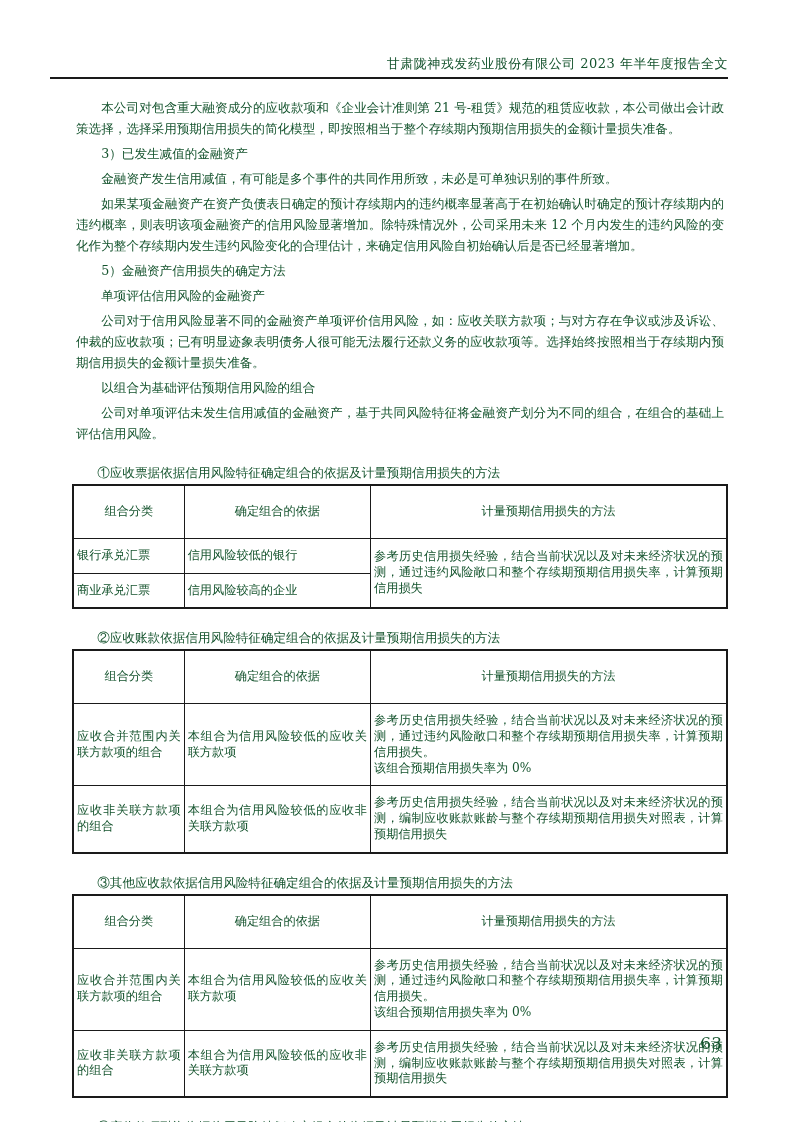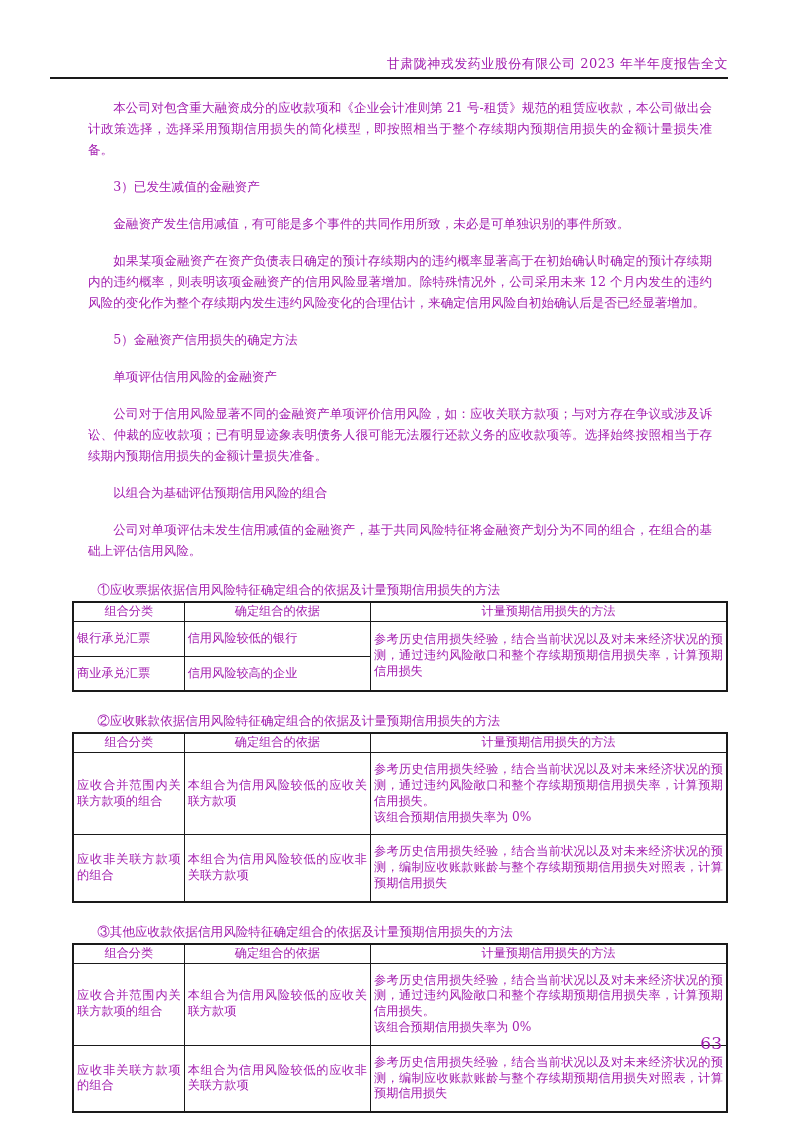"甘肃陇神戎发药业股份有限公司 2023 年半年度报告全文" .page { color: #a21caf -> #14532d }
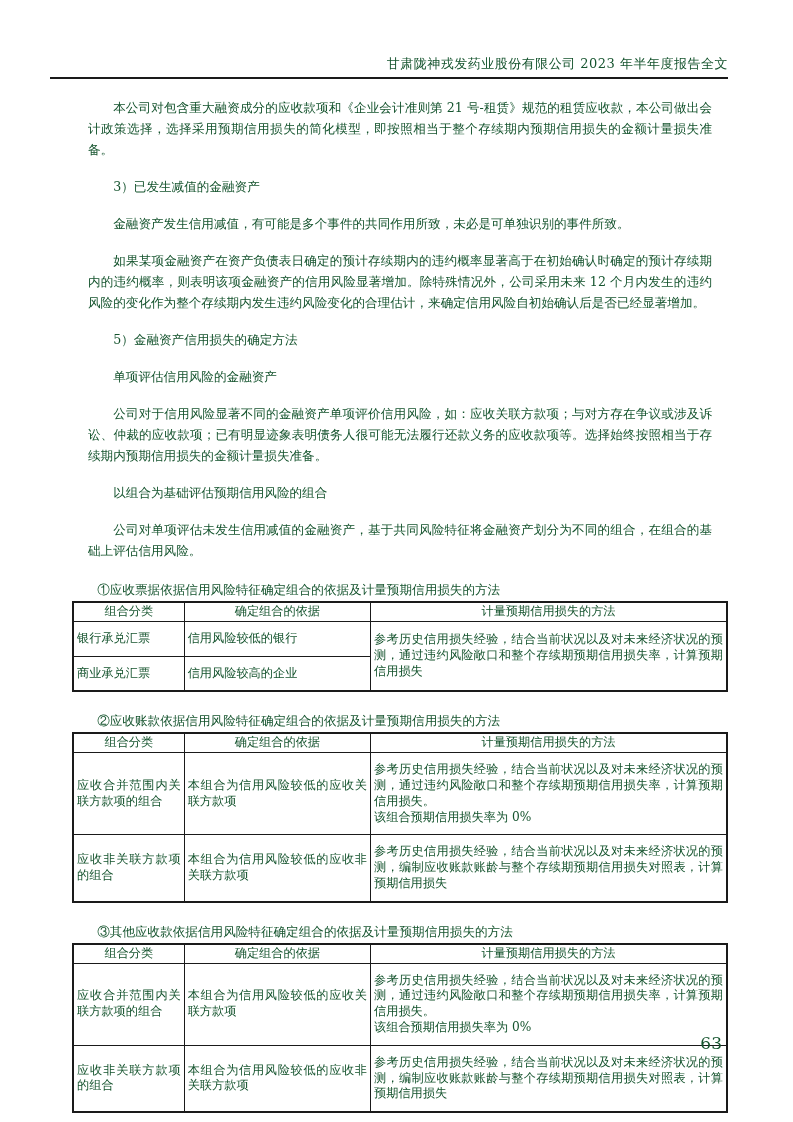"本公司对包含重大融资成分的应收款项和《企业会计准则第 21" .para { margin: 16px -> 4px }
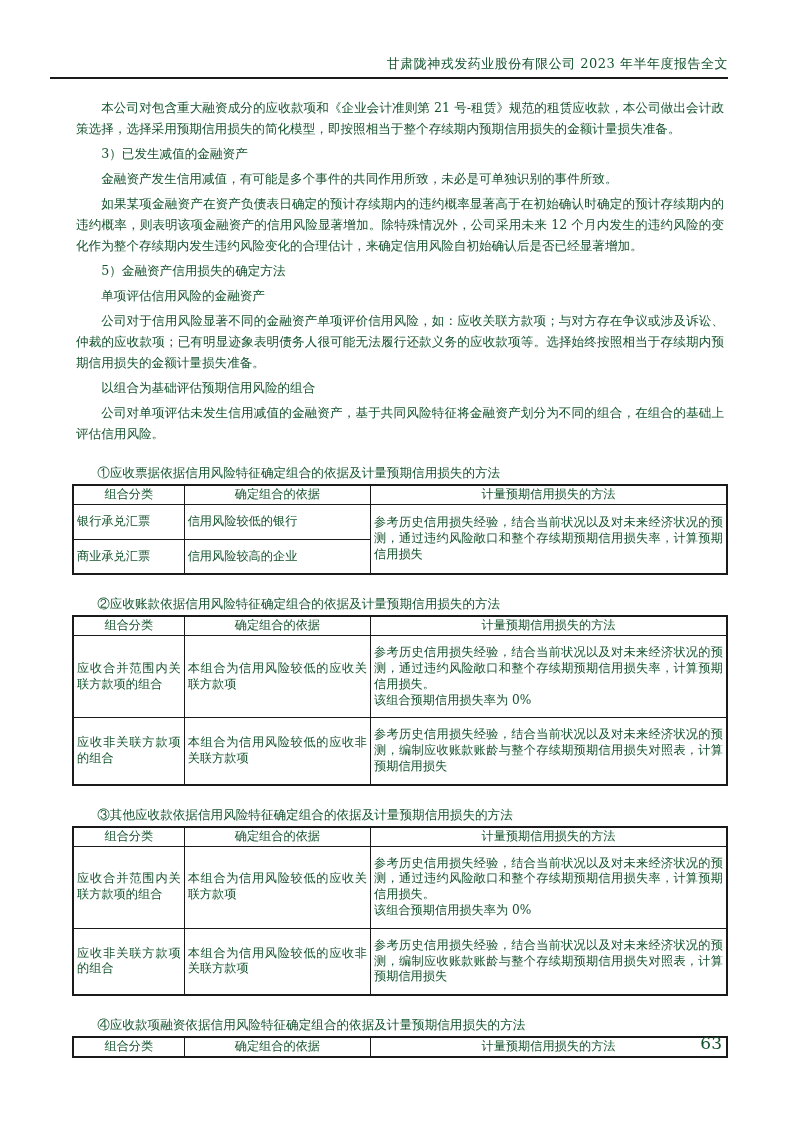"组合分类" .doc-table th { padding: 1px 3px -> 18px 3px }
